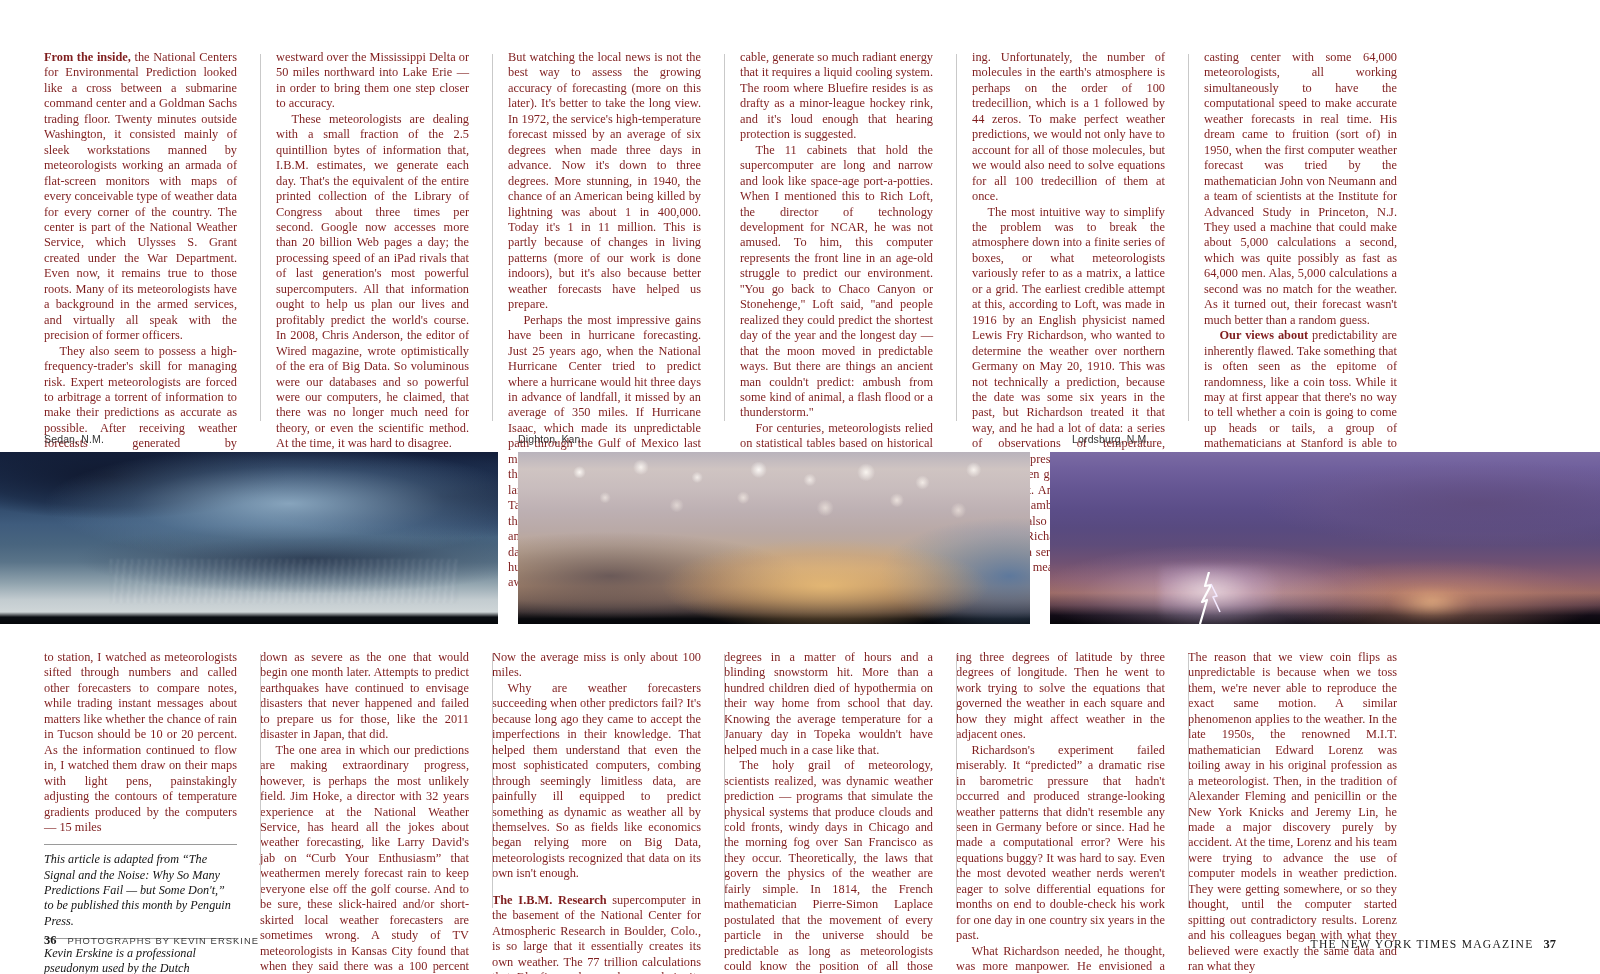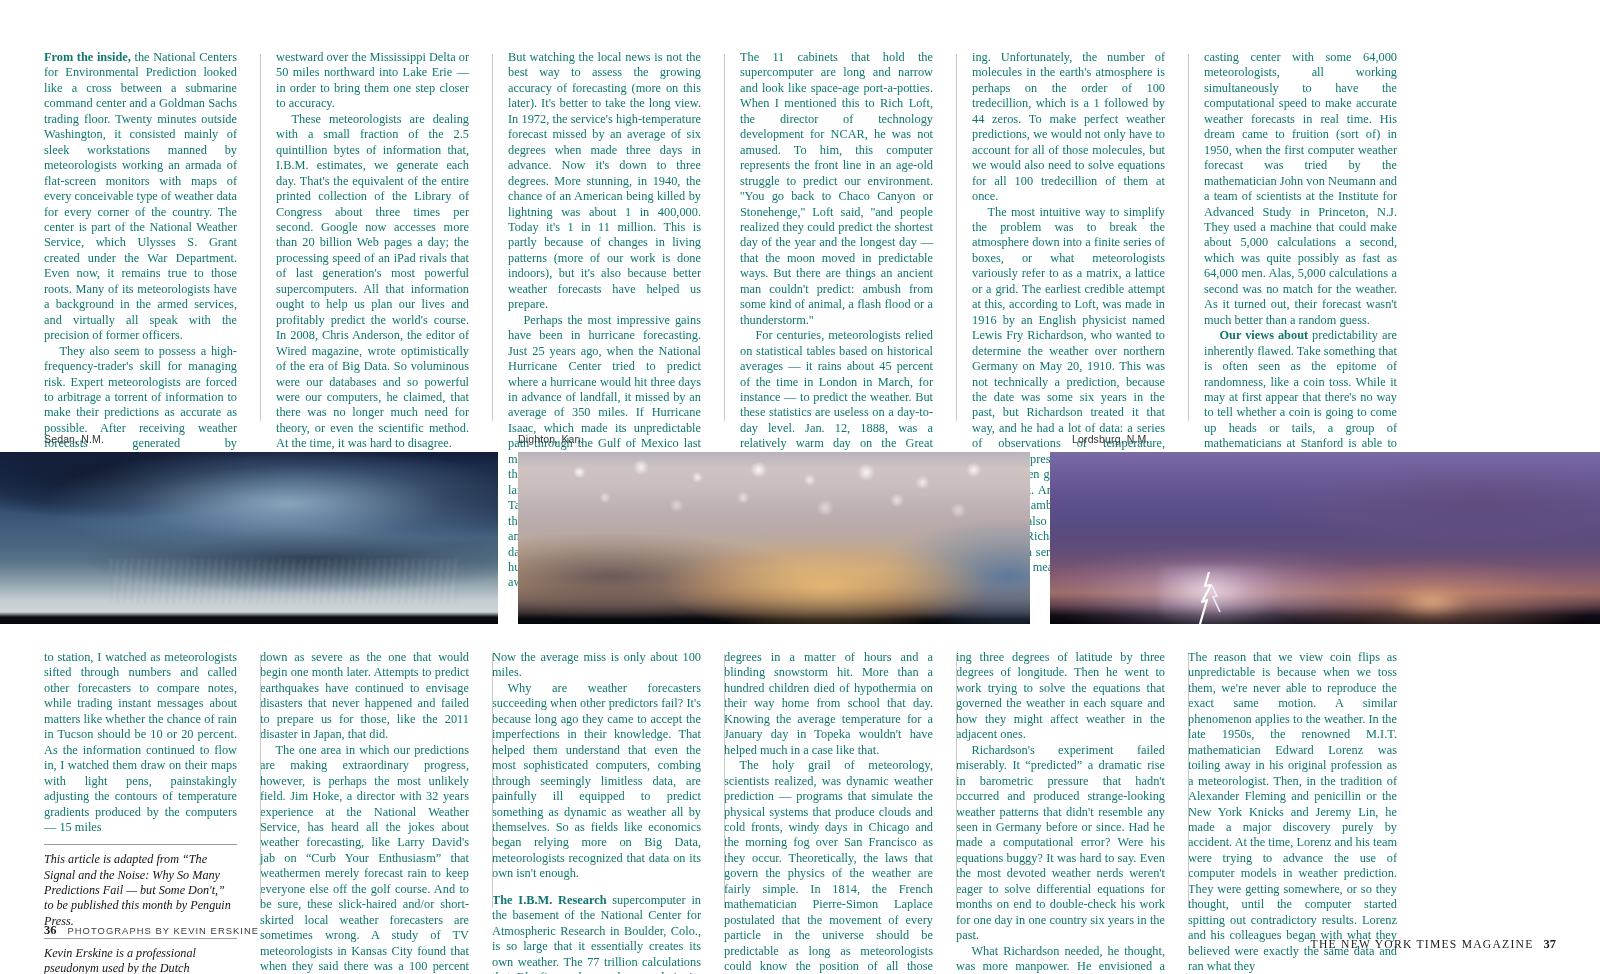"From the inside, the National" p.body { color: #0f766e -> #7f1d1d }
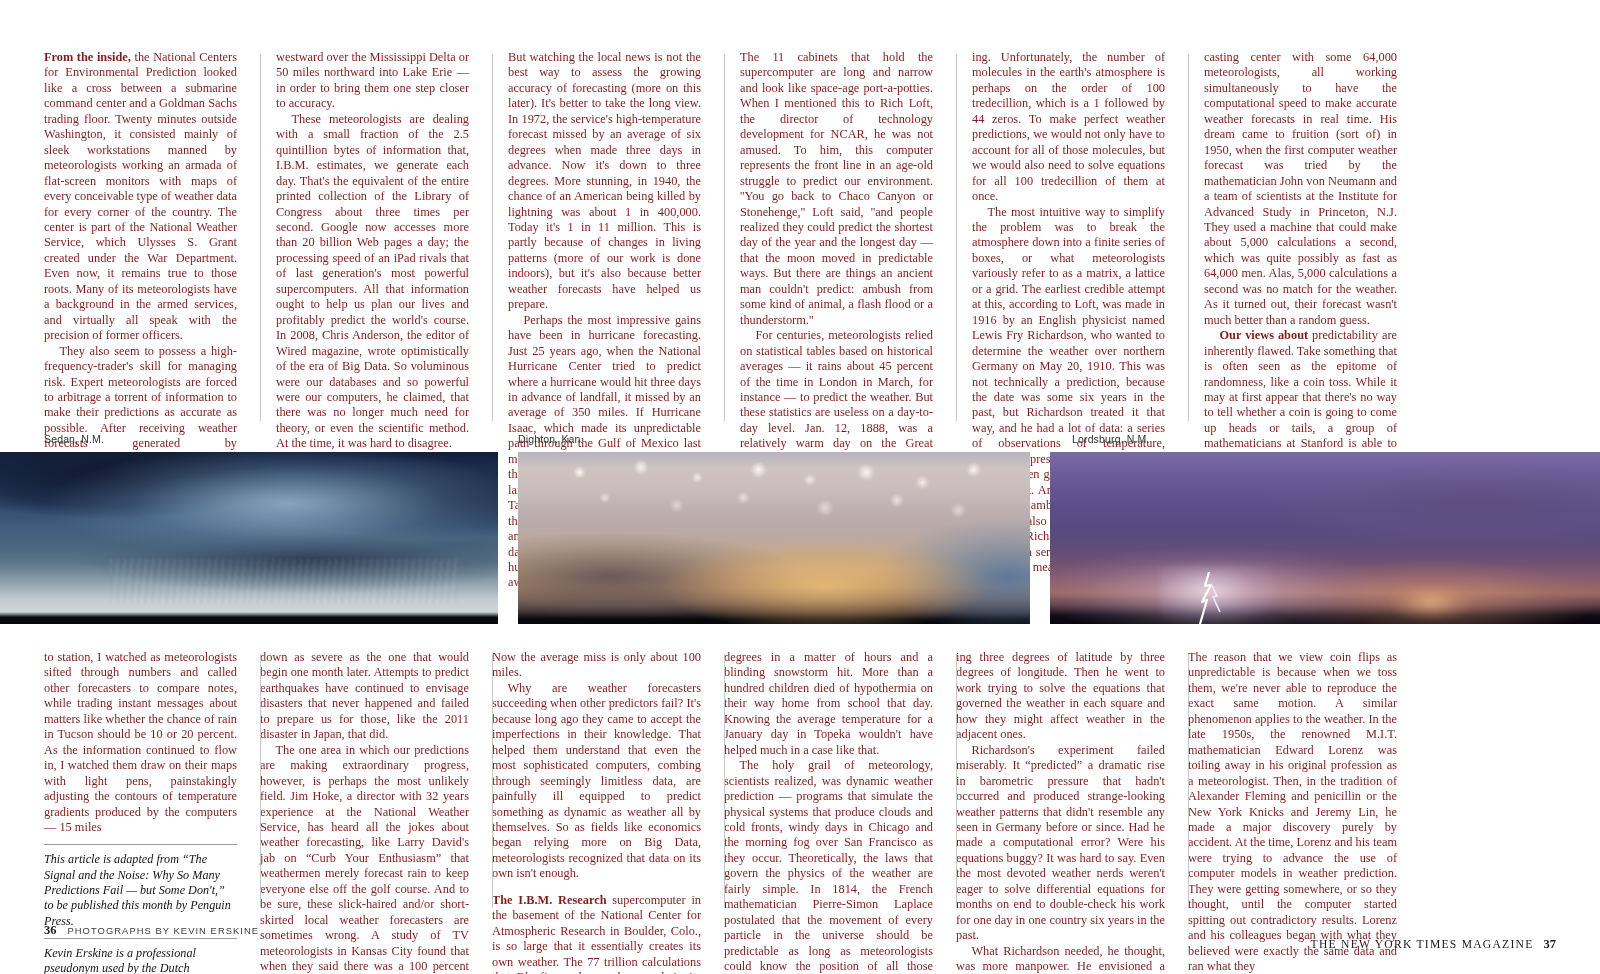"cable, generate so much radiant" p.body { html: none -> <p><span>cable, generate so much radiant energy that it requires a liquid cooling system. The room where Bluefire resides is as drafty as a minor-league hockey rink, and it's loud enough that hearing protection is suggested.</span></p> }
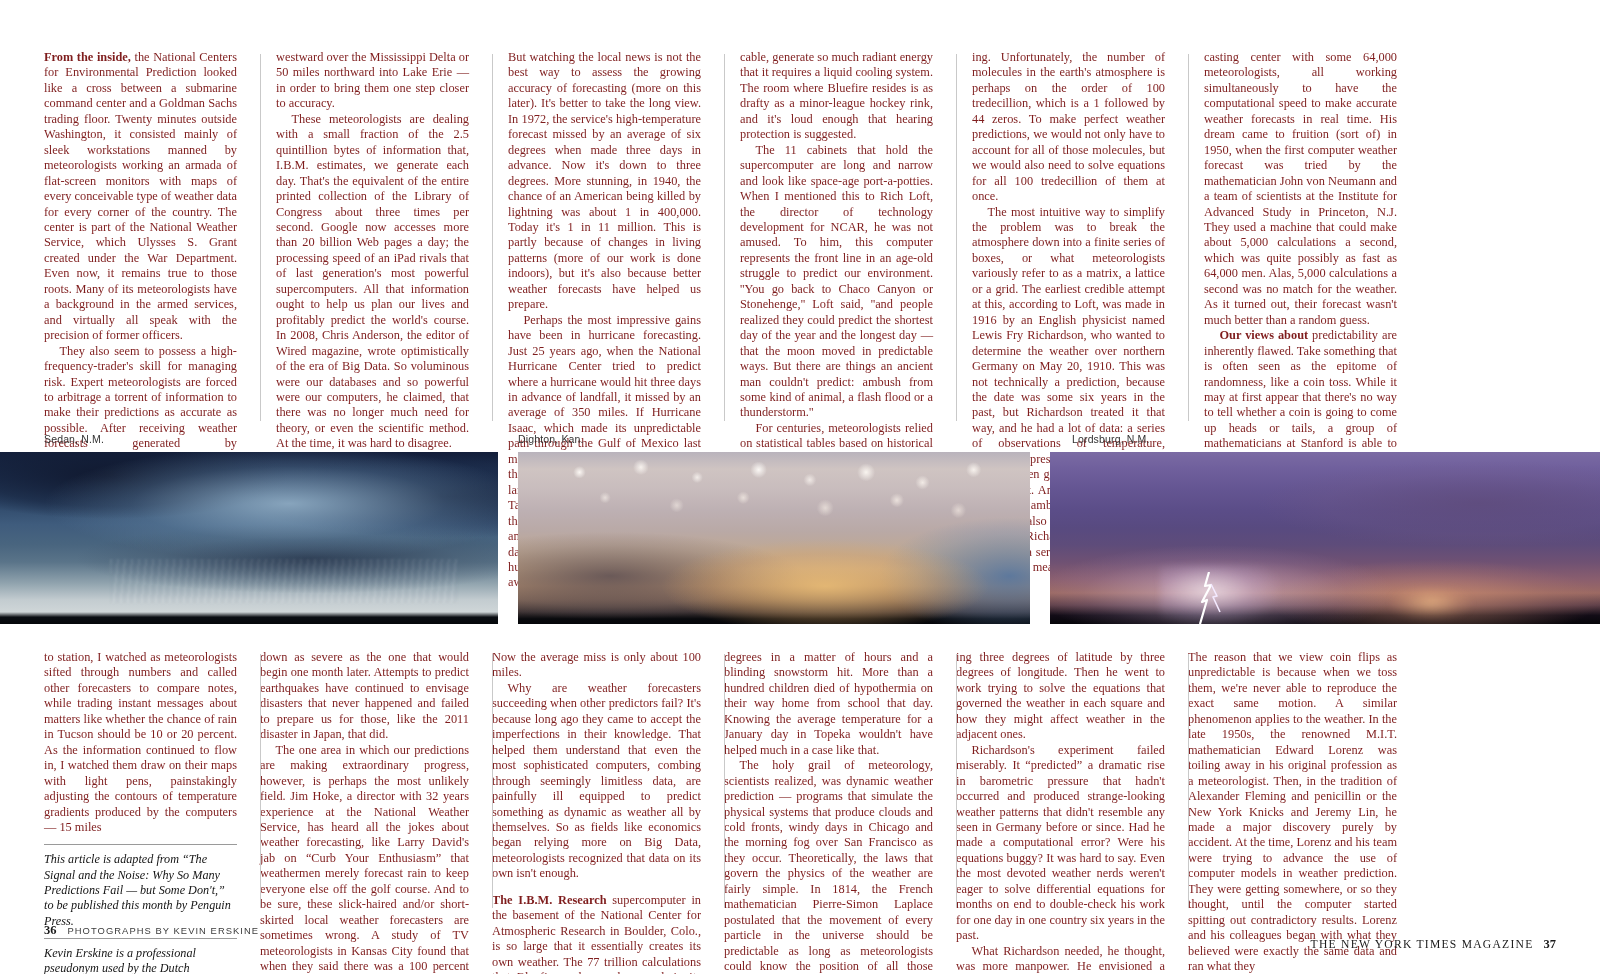"36" .footer-left { bottom: 36px -> 26px }
